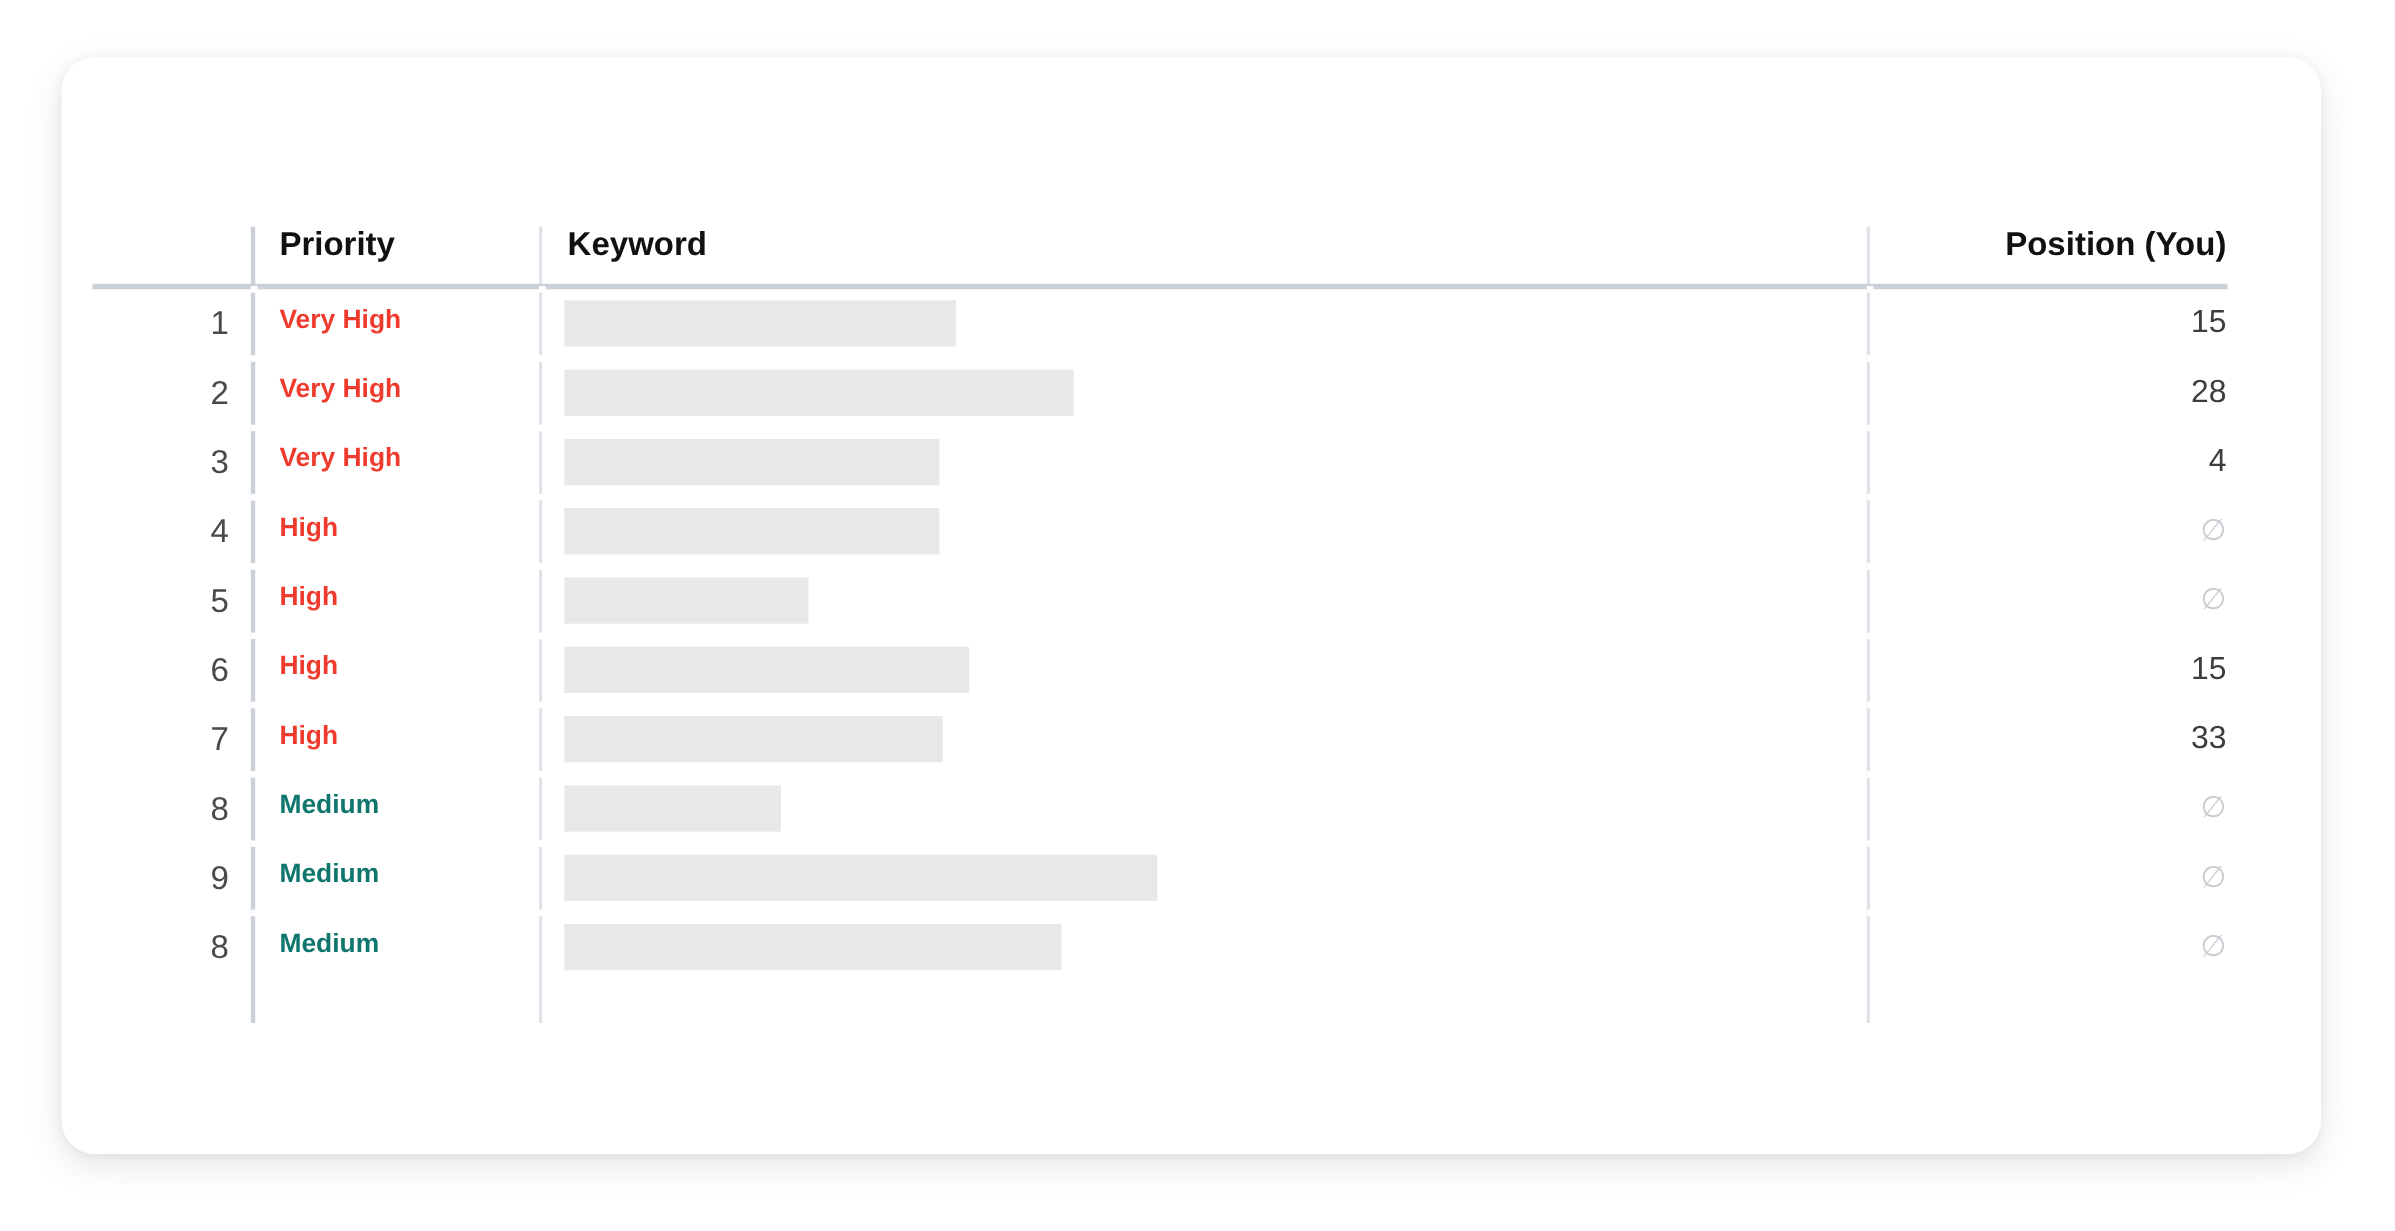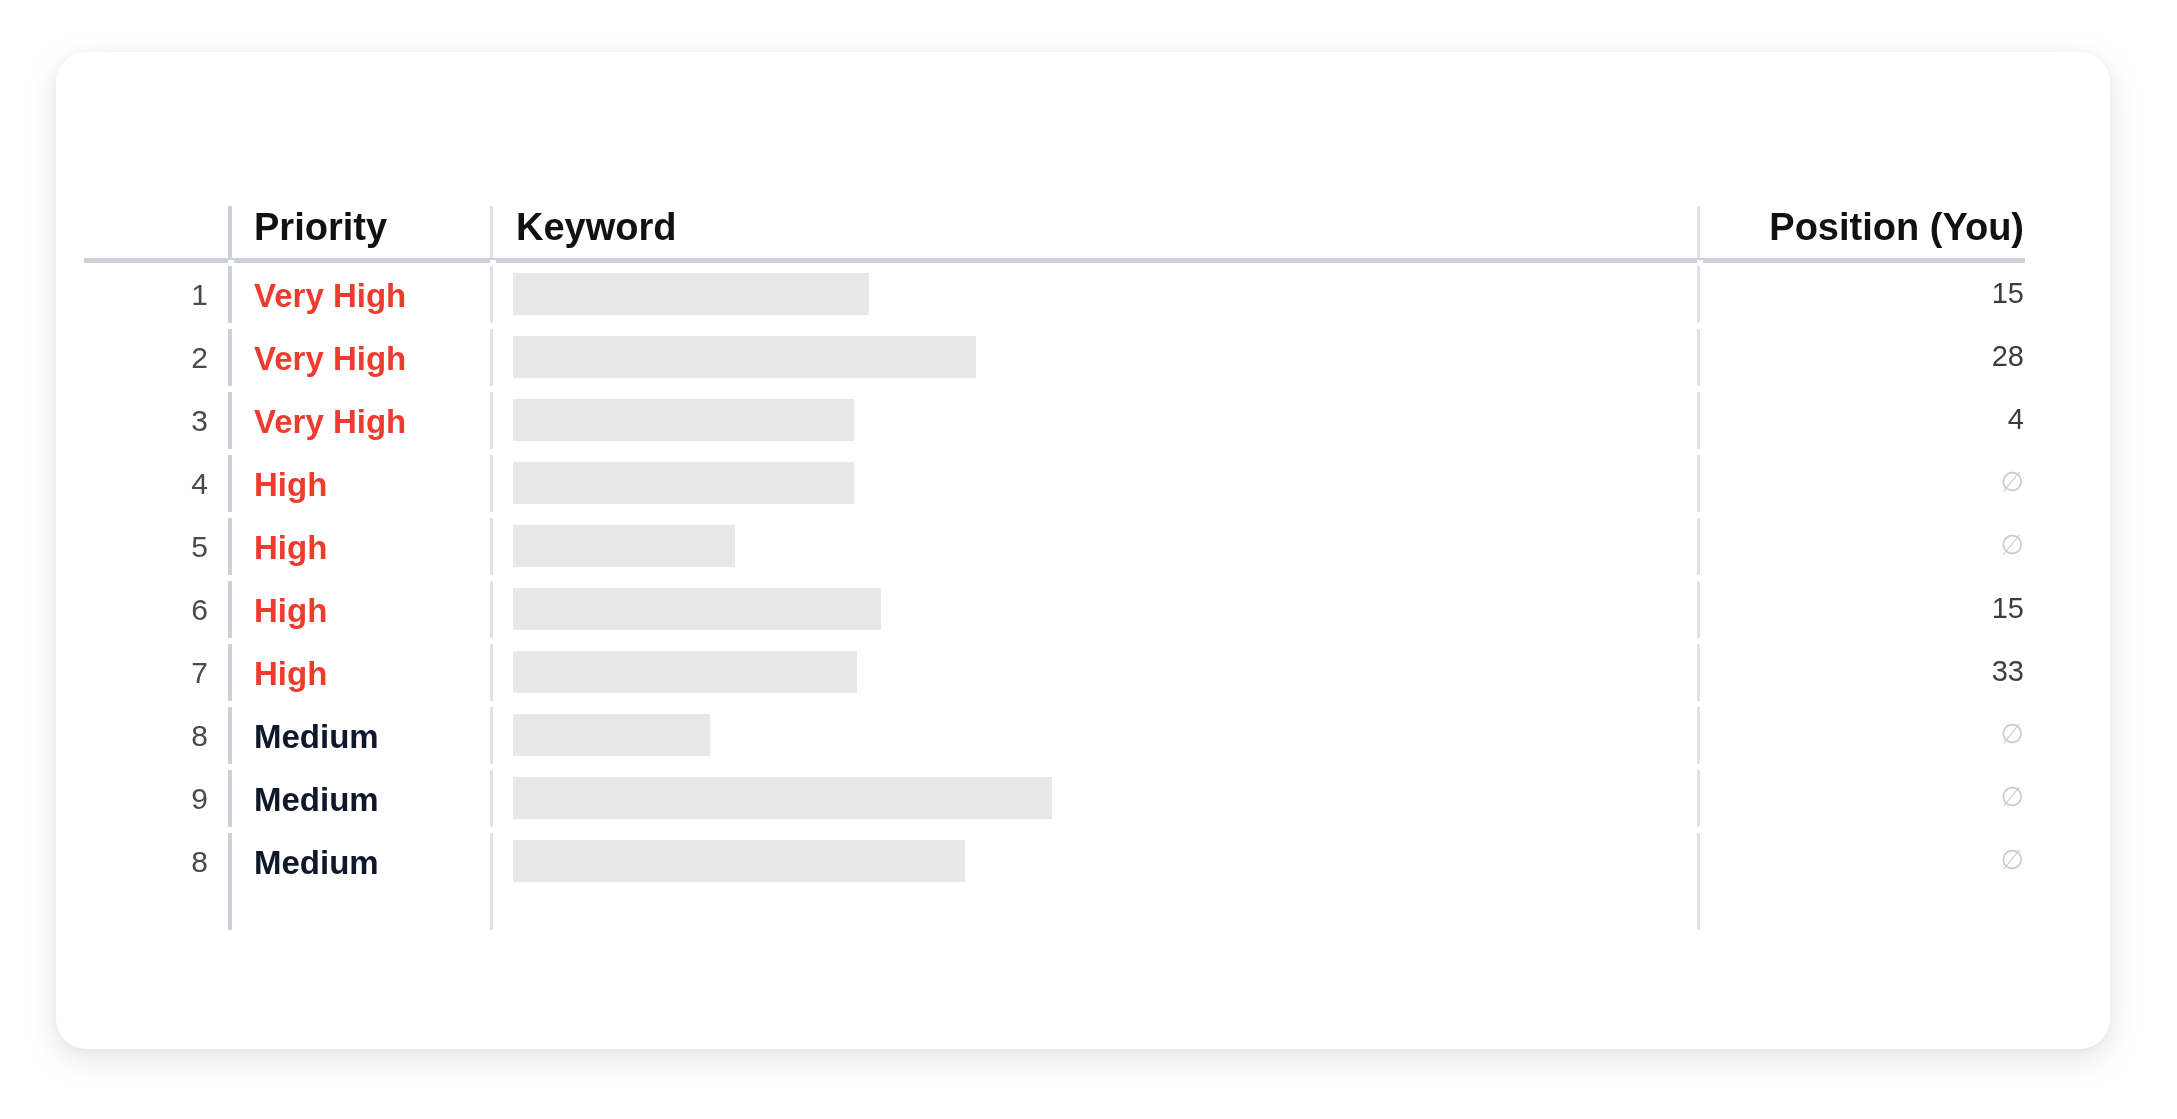"Priority" .th { font-size: 38px -> 30px }
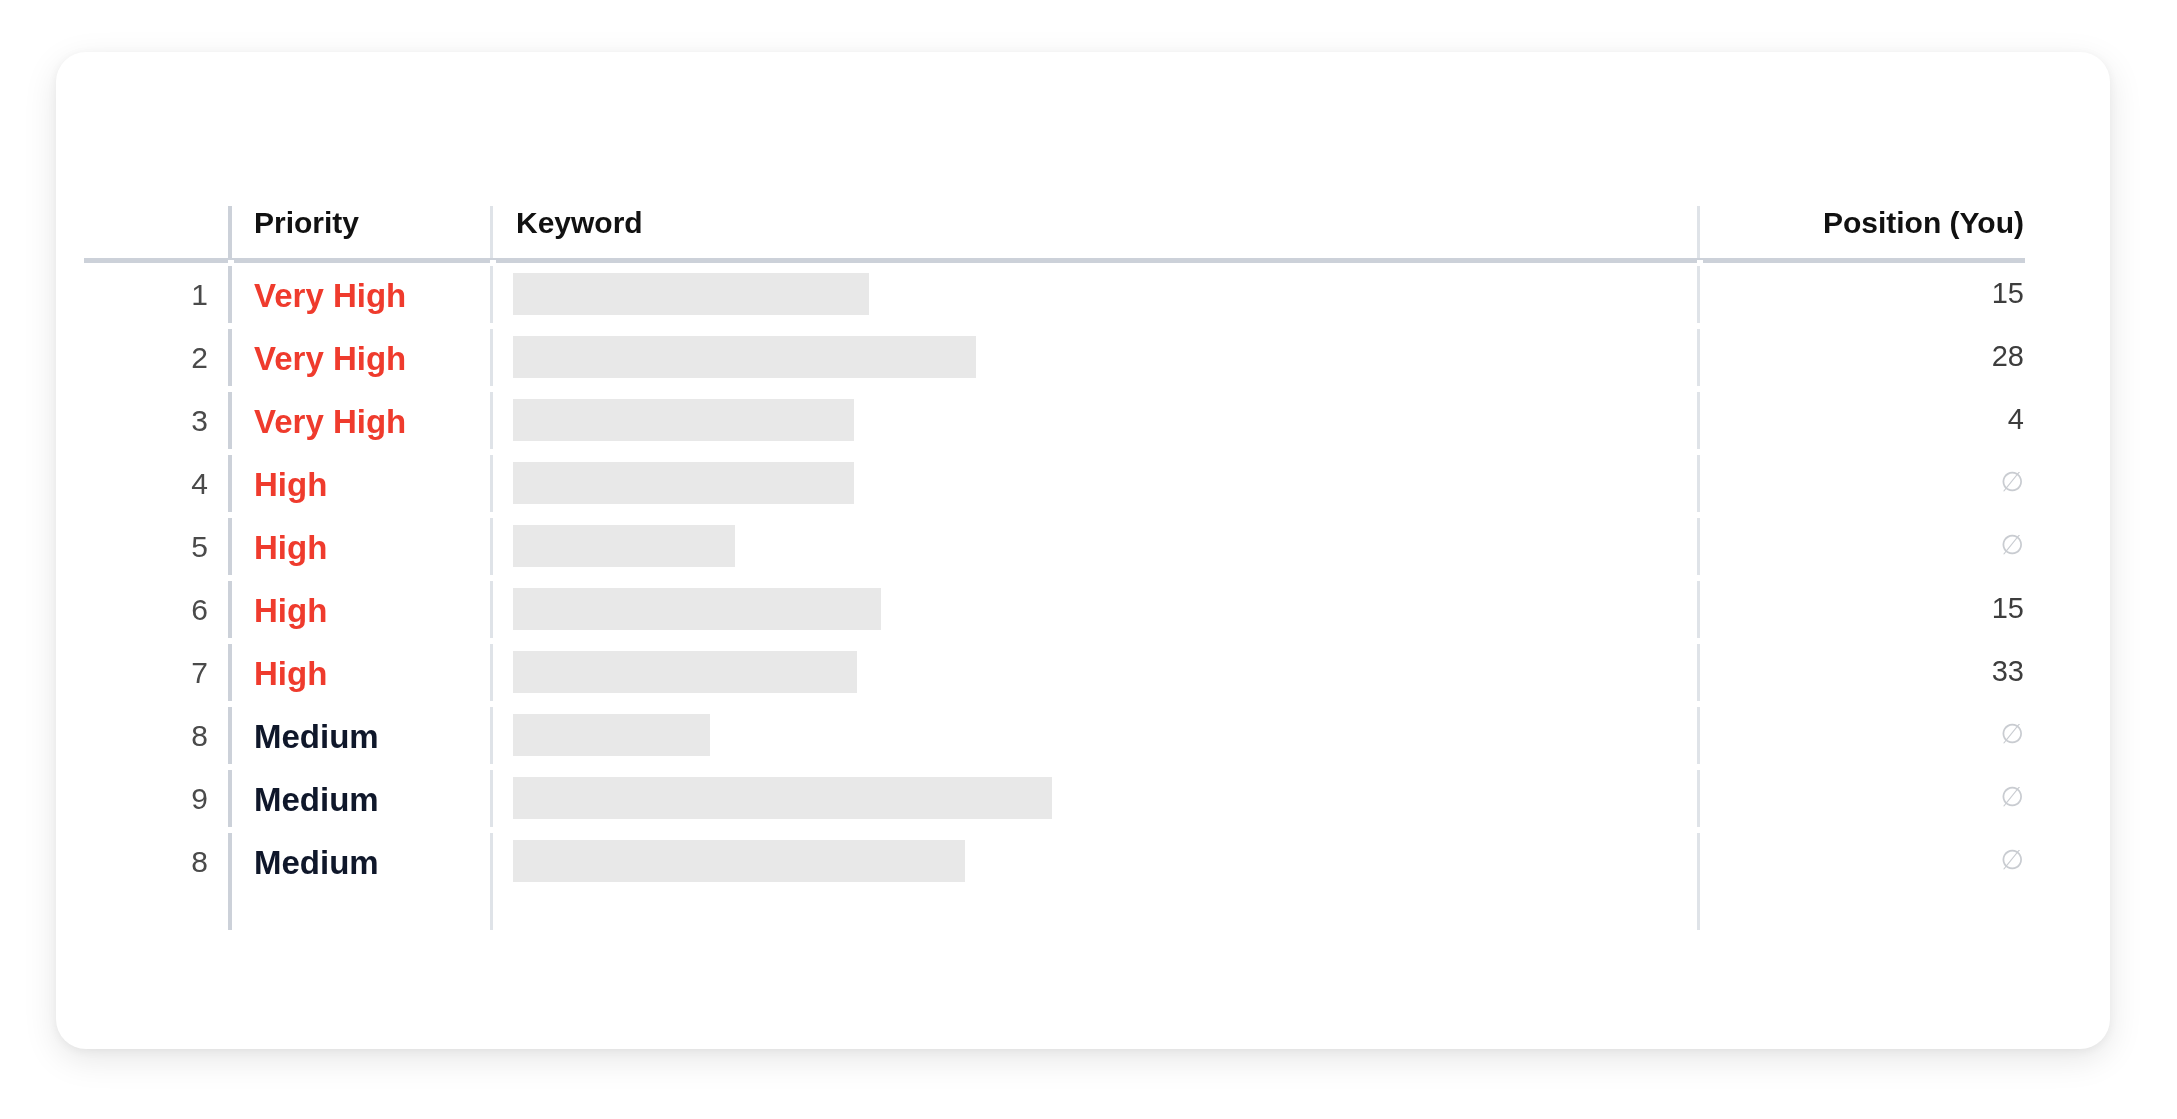"Very High" .cell-priority { font-size: 33px -> 24px }
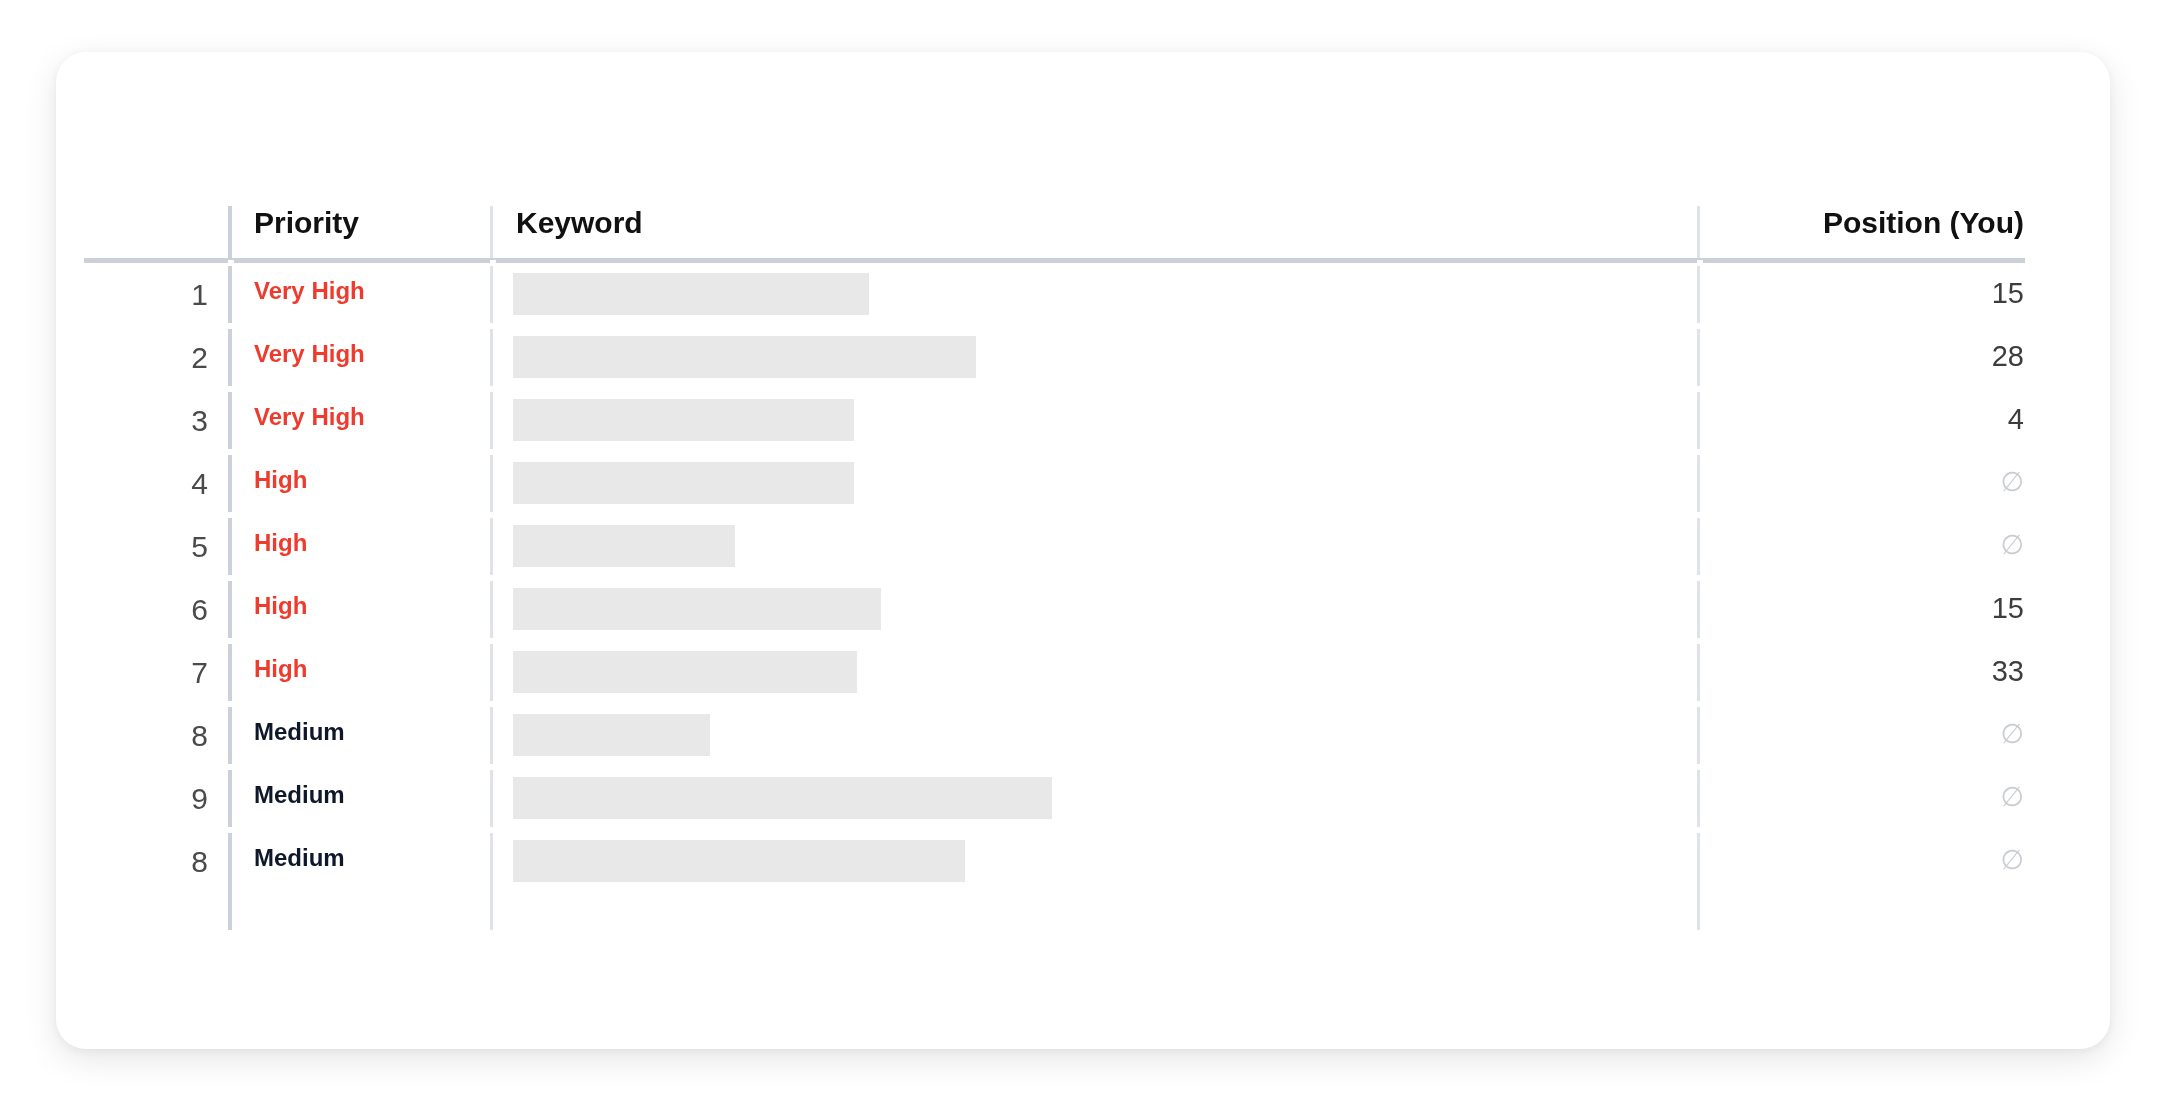"Medium" .prio-medium { color: #0f172a -> #0f766e }
